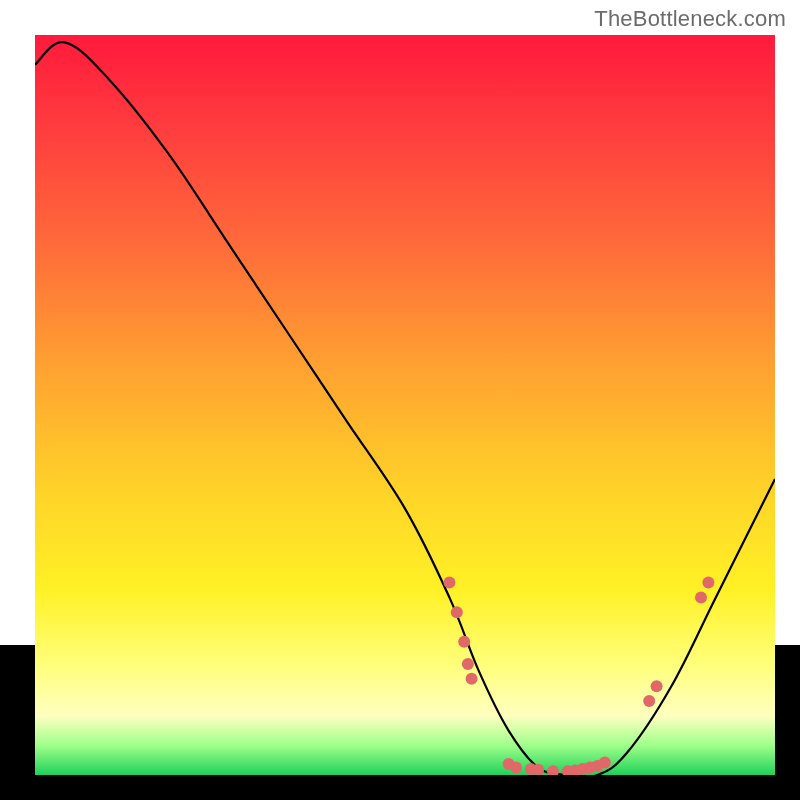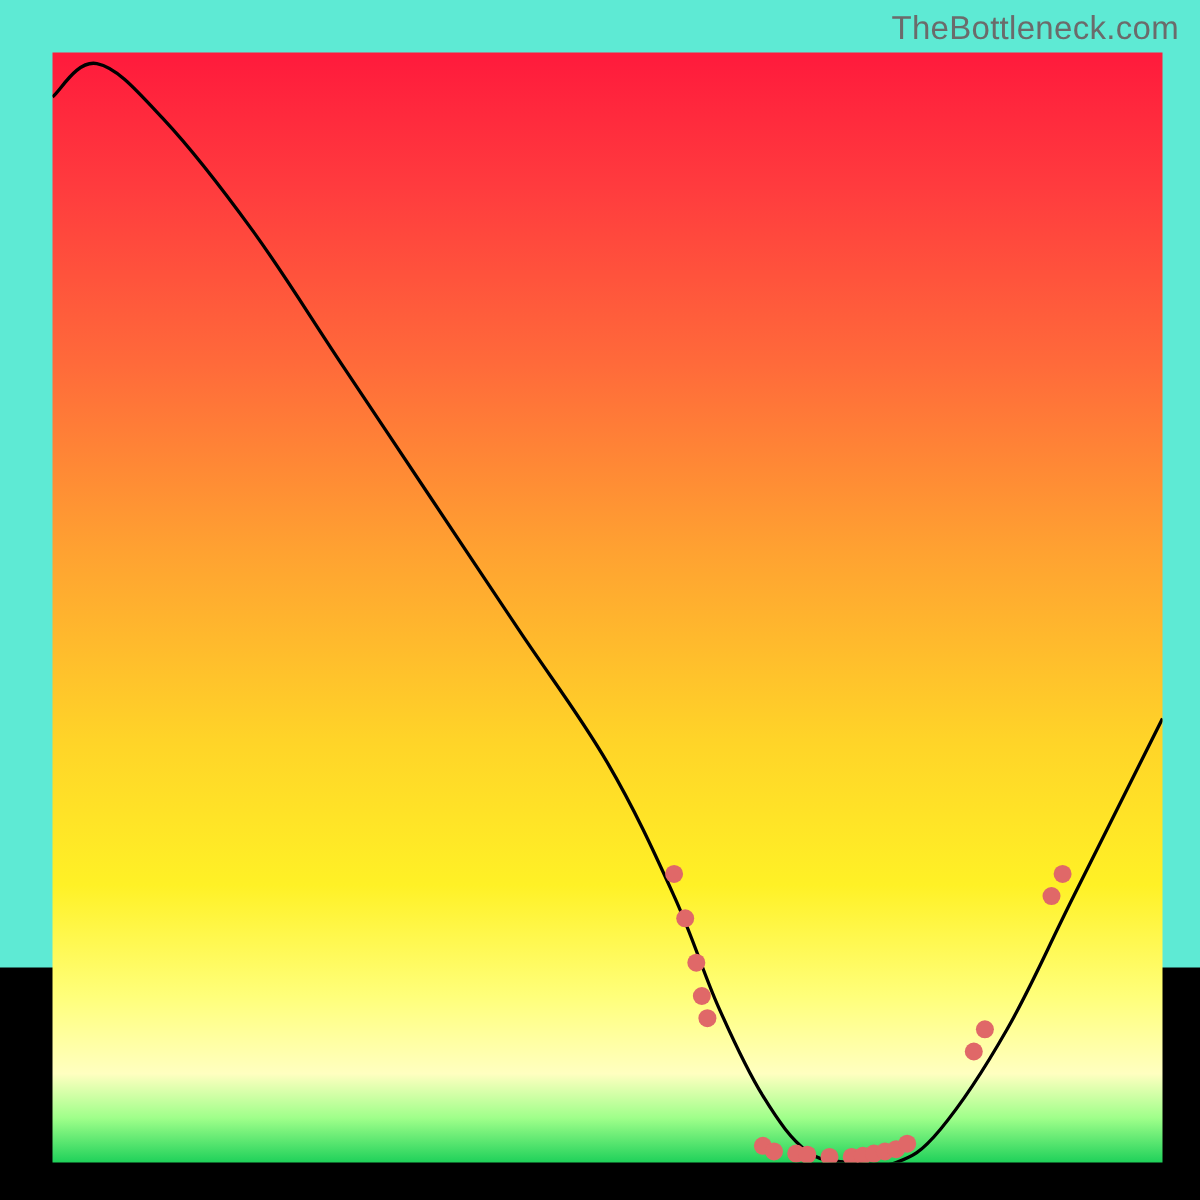"TheBottleneck.com" .frame { background: #5eead4 -> #ffffff }
